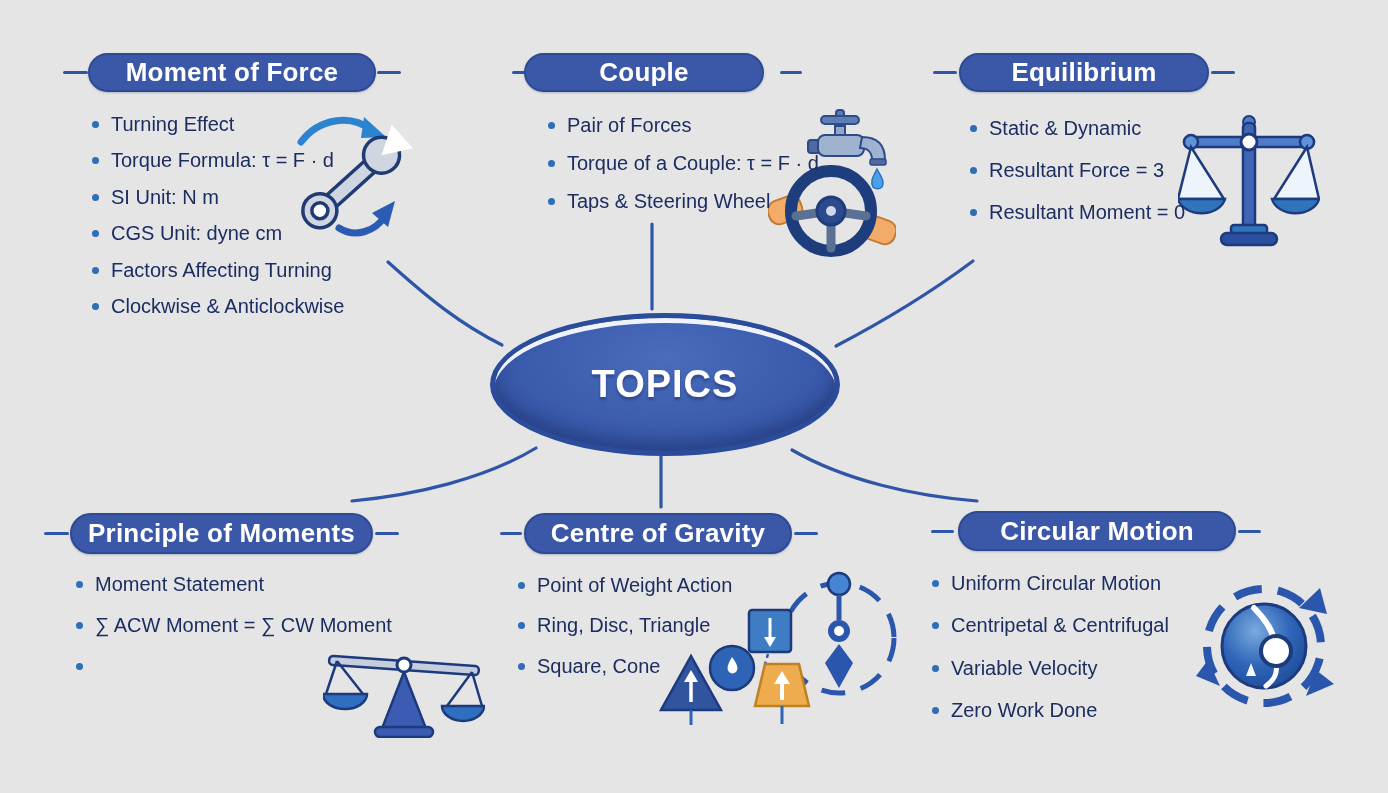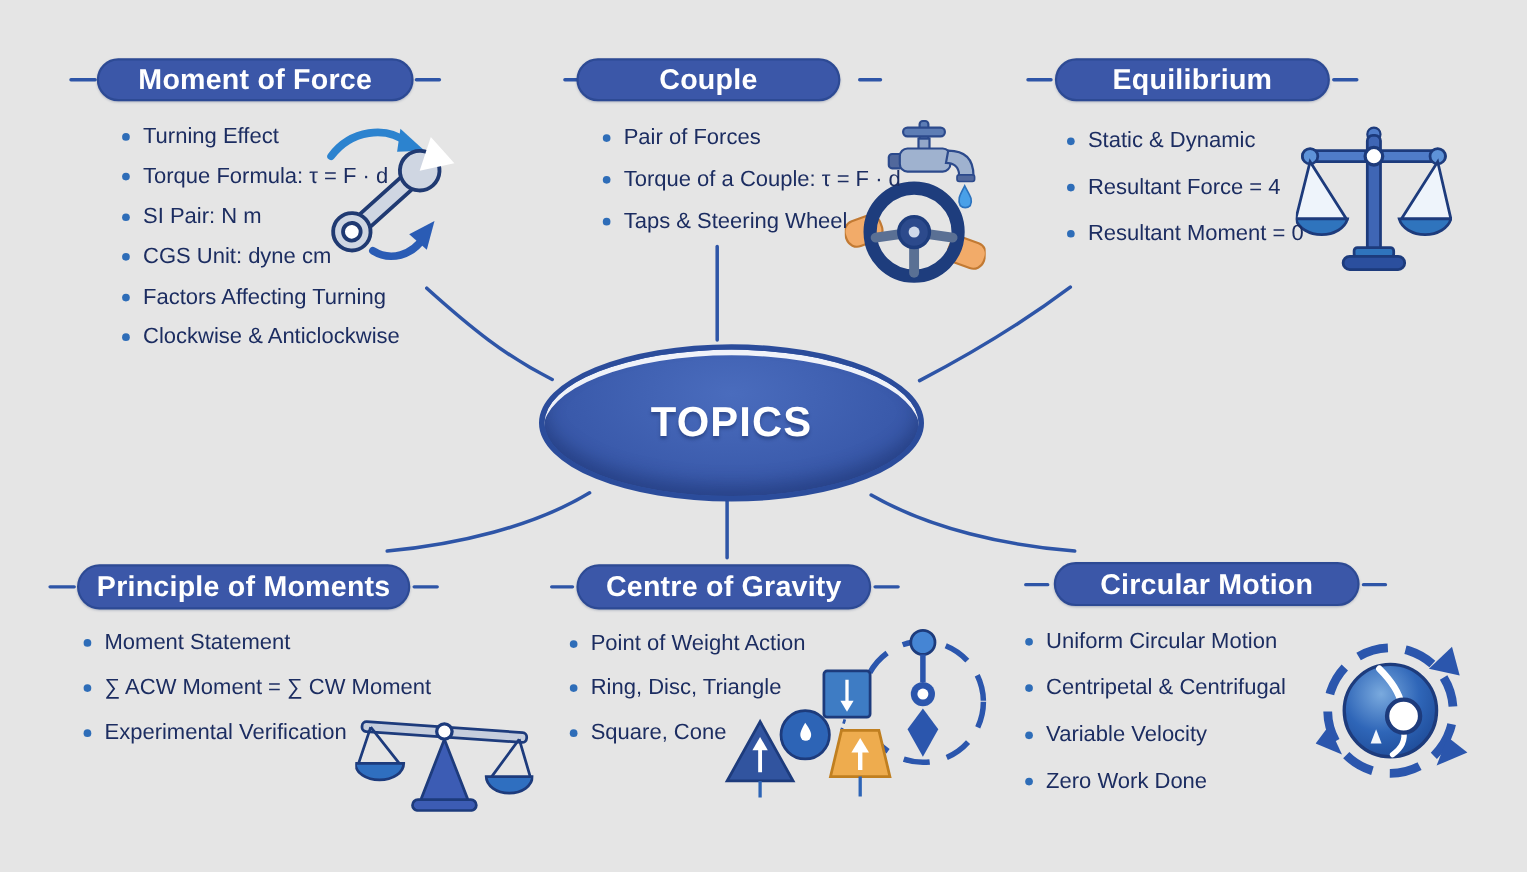"Turning Effect" ul.blist { left: 111px -> 92px }
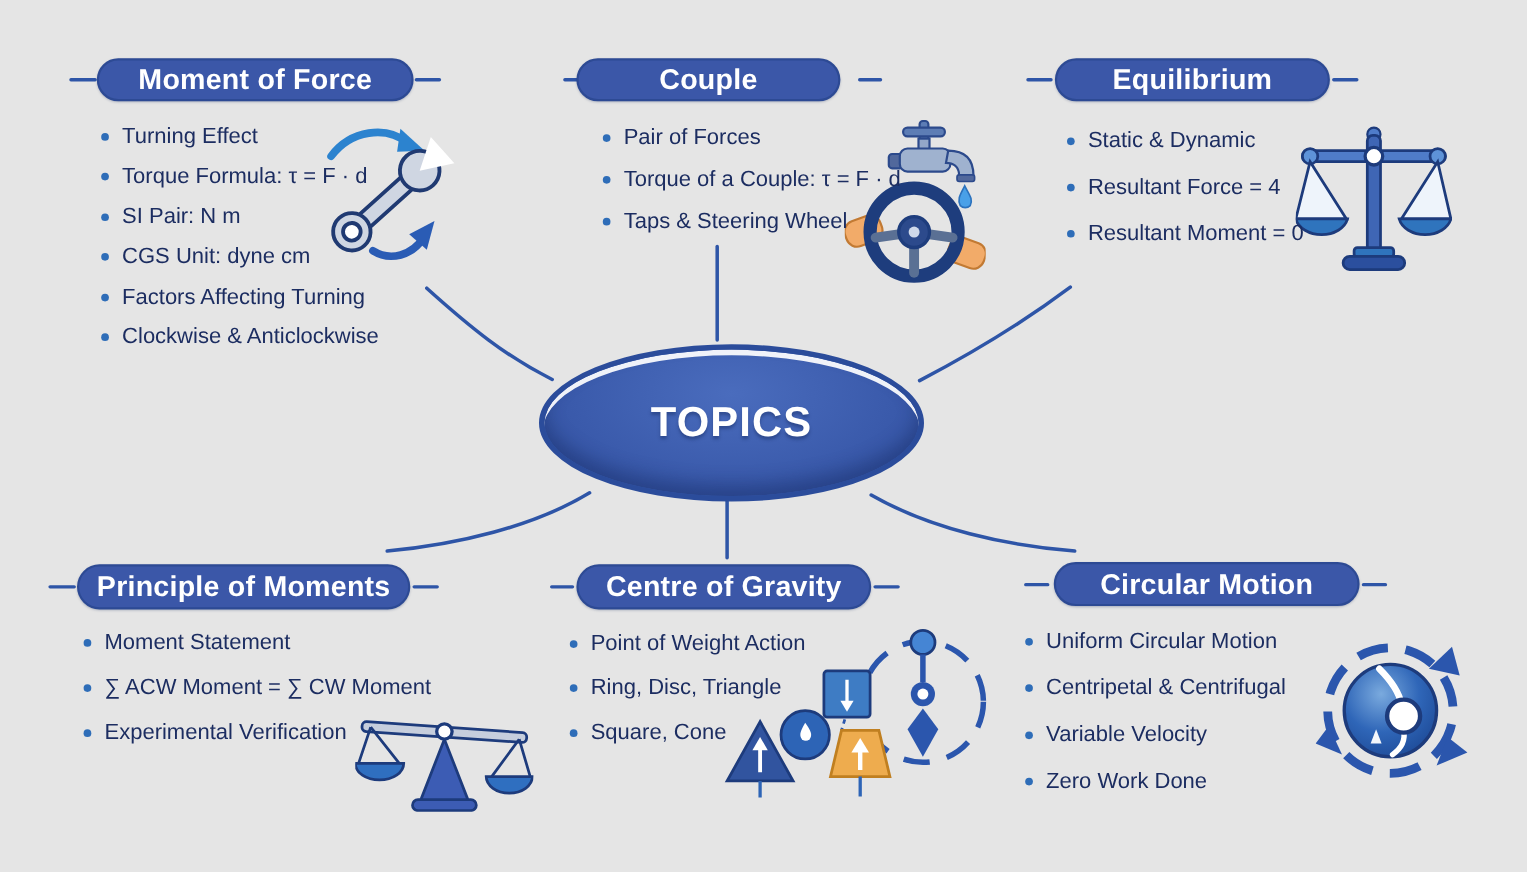"Resultant Force = 4" span.btxt { text: 4 -> 3 }
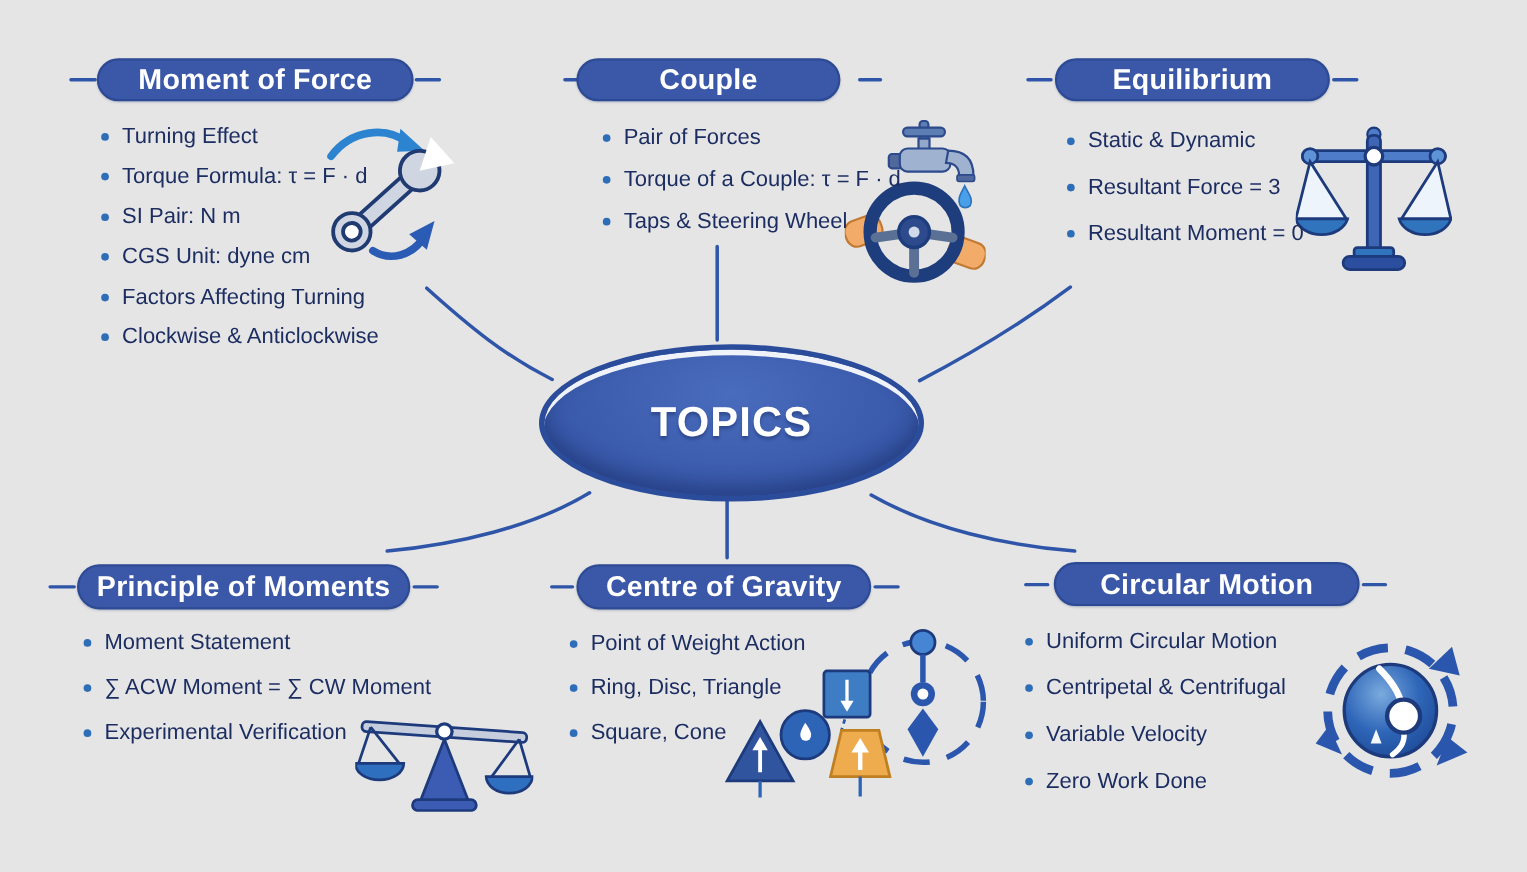"SI Pair: N m" span.btxt { text: Pair -> Unit }
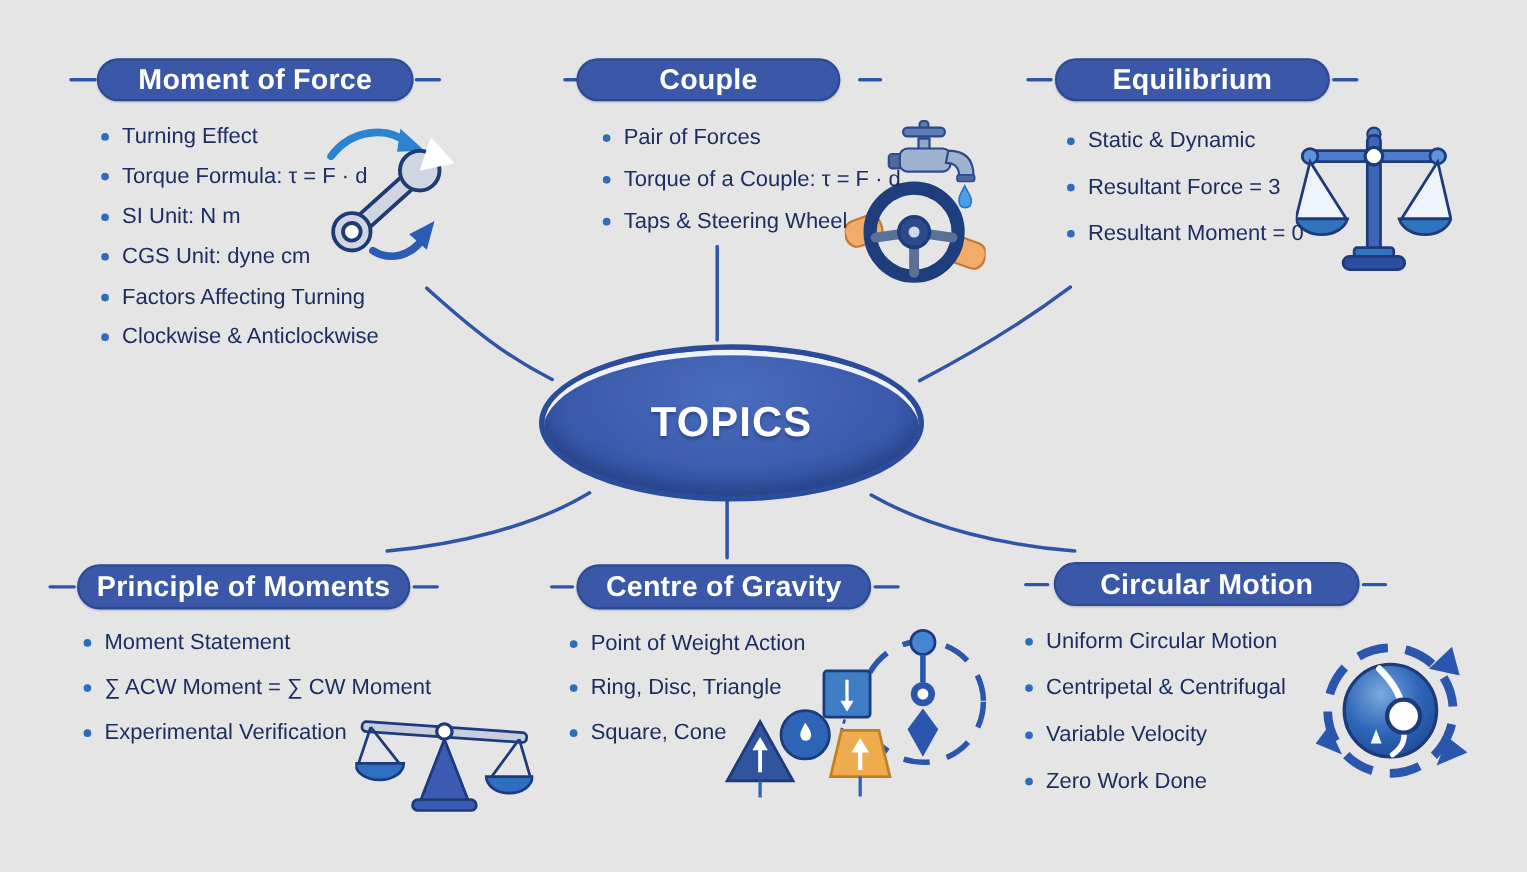"Experimental Verification" span.btxt { html: <span>Experimental Verification</span> -> none }
